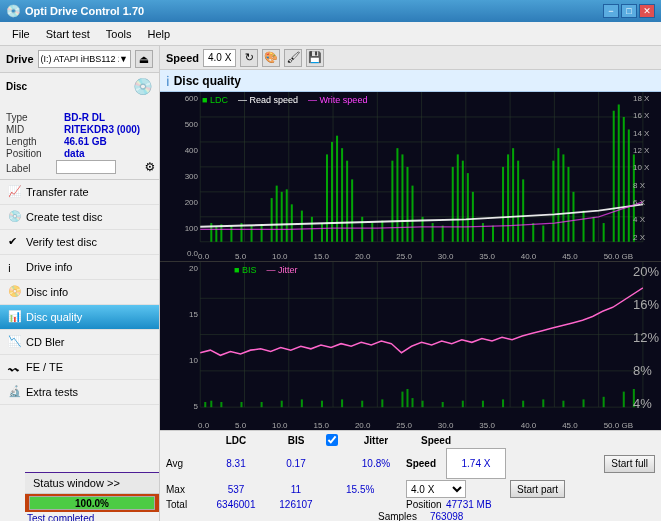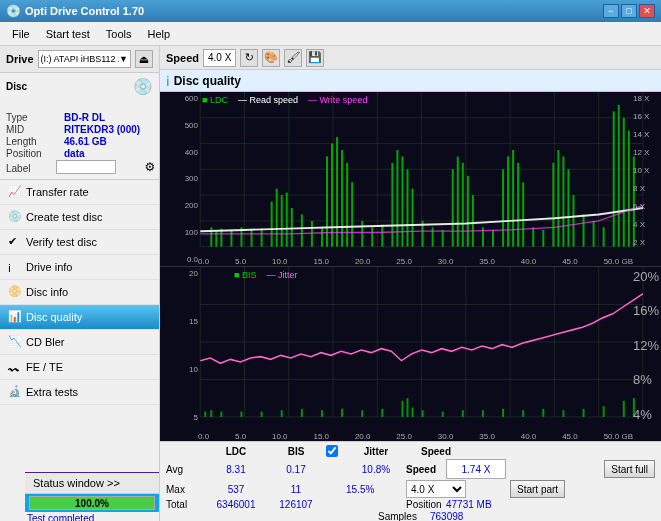"1.74 X" div { height: 20px -> 31px }
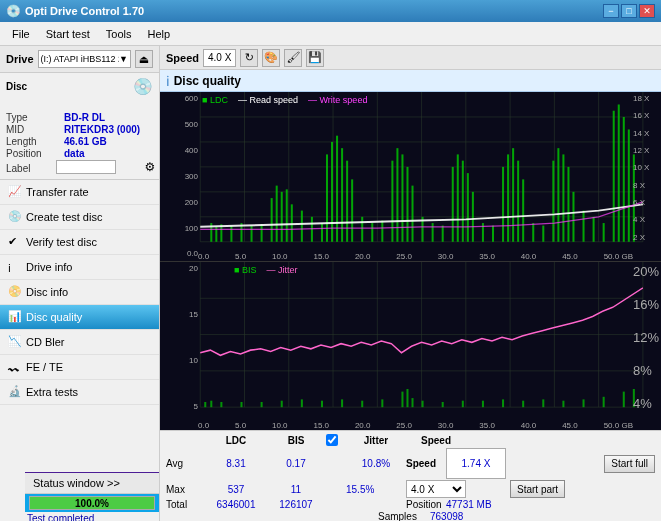"100.0%" .progress-area { background: #0ea5e9 -> #c2410c }
